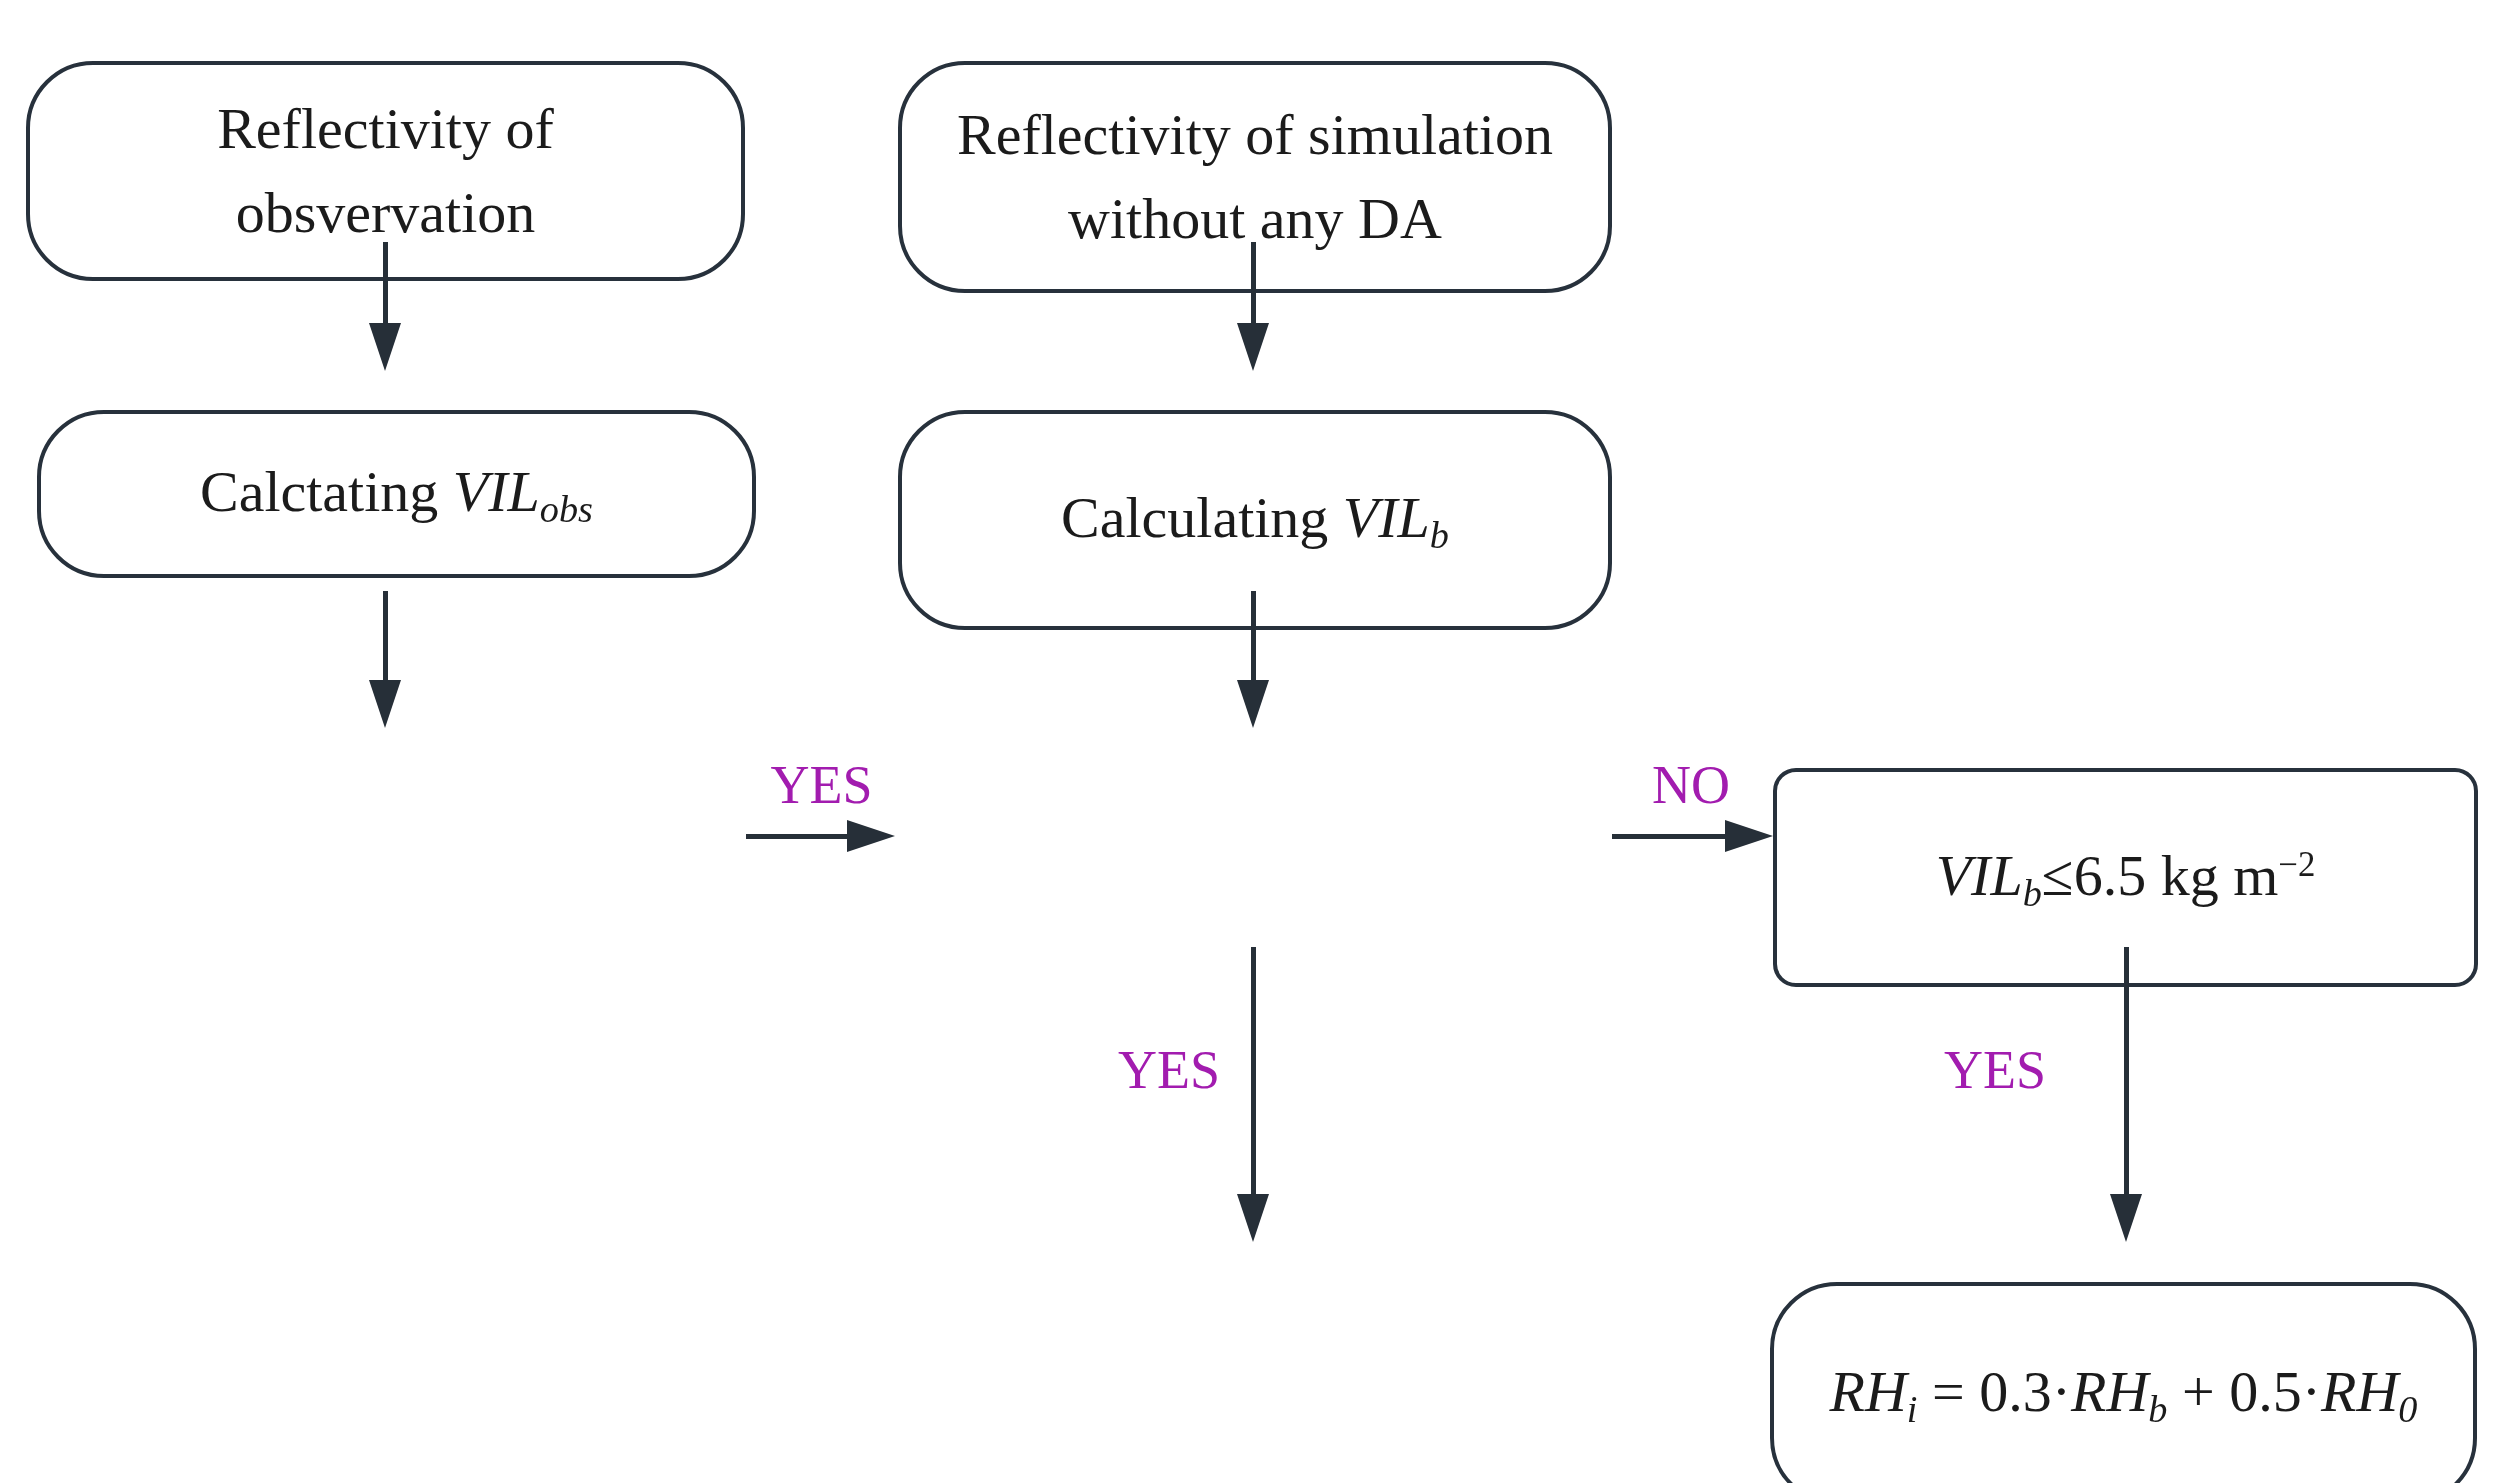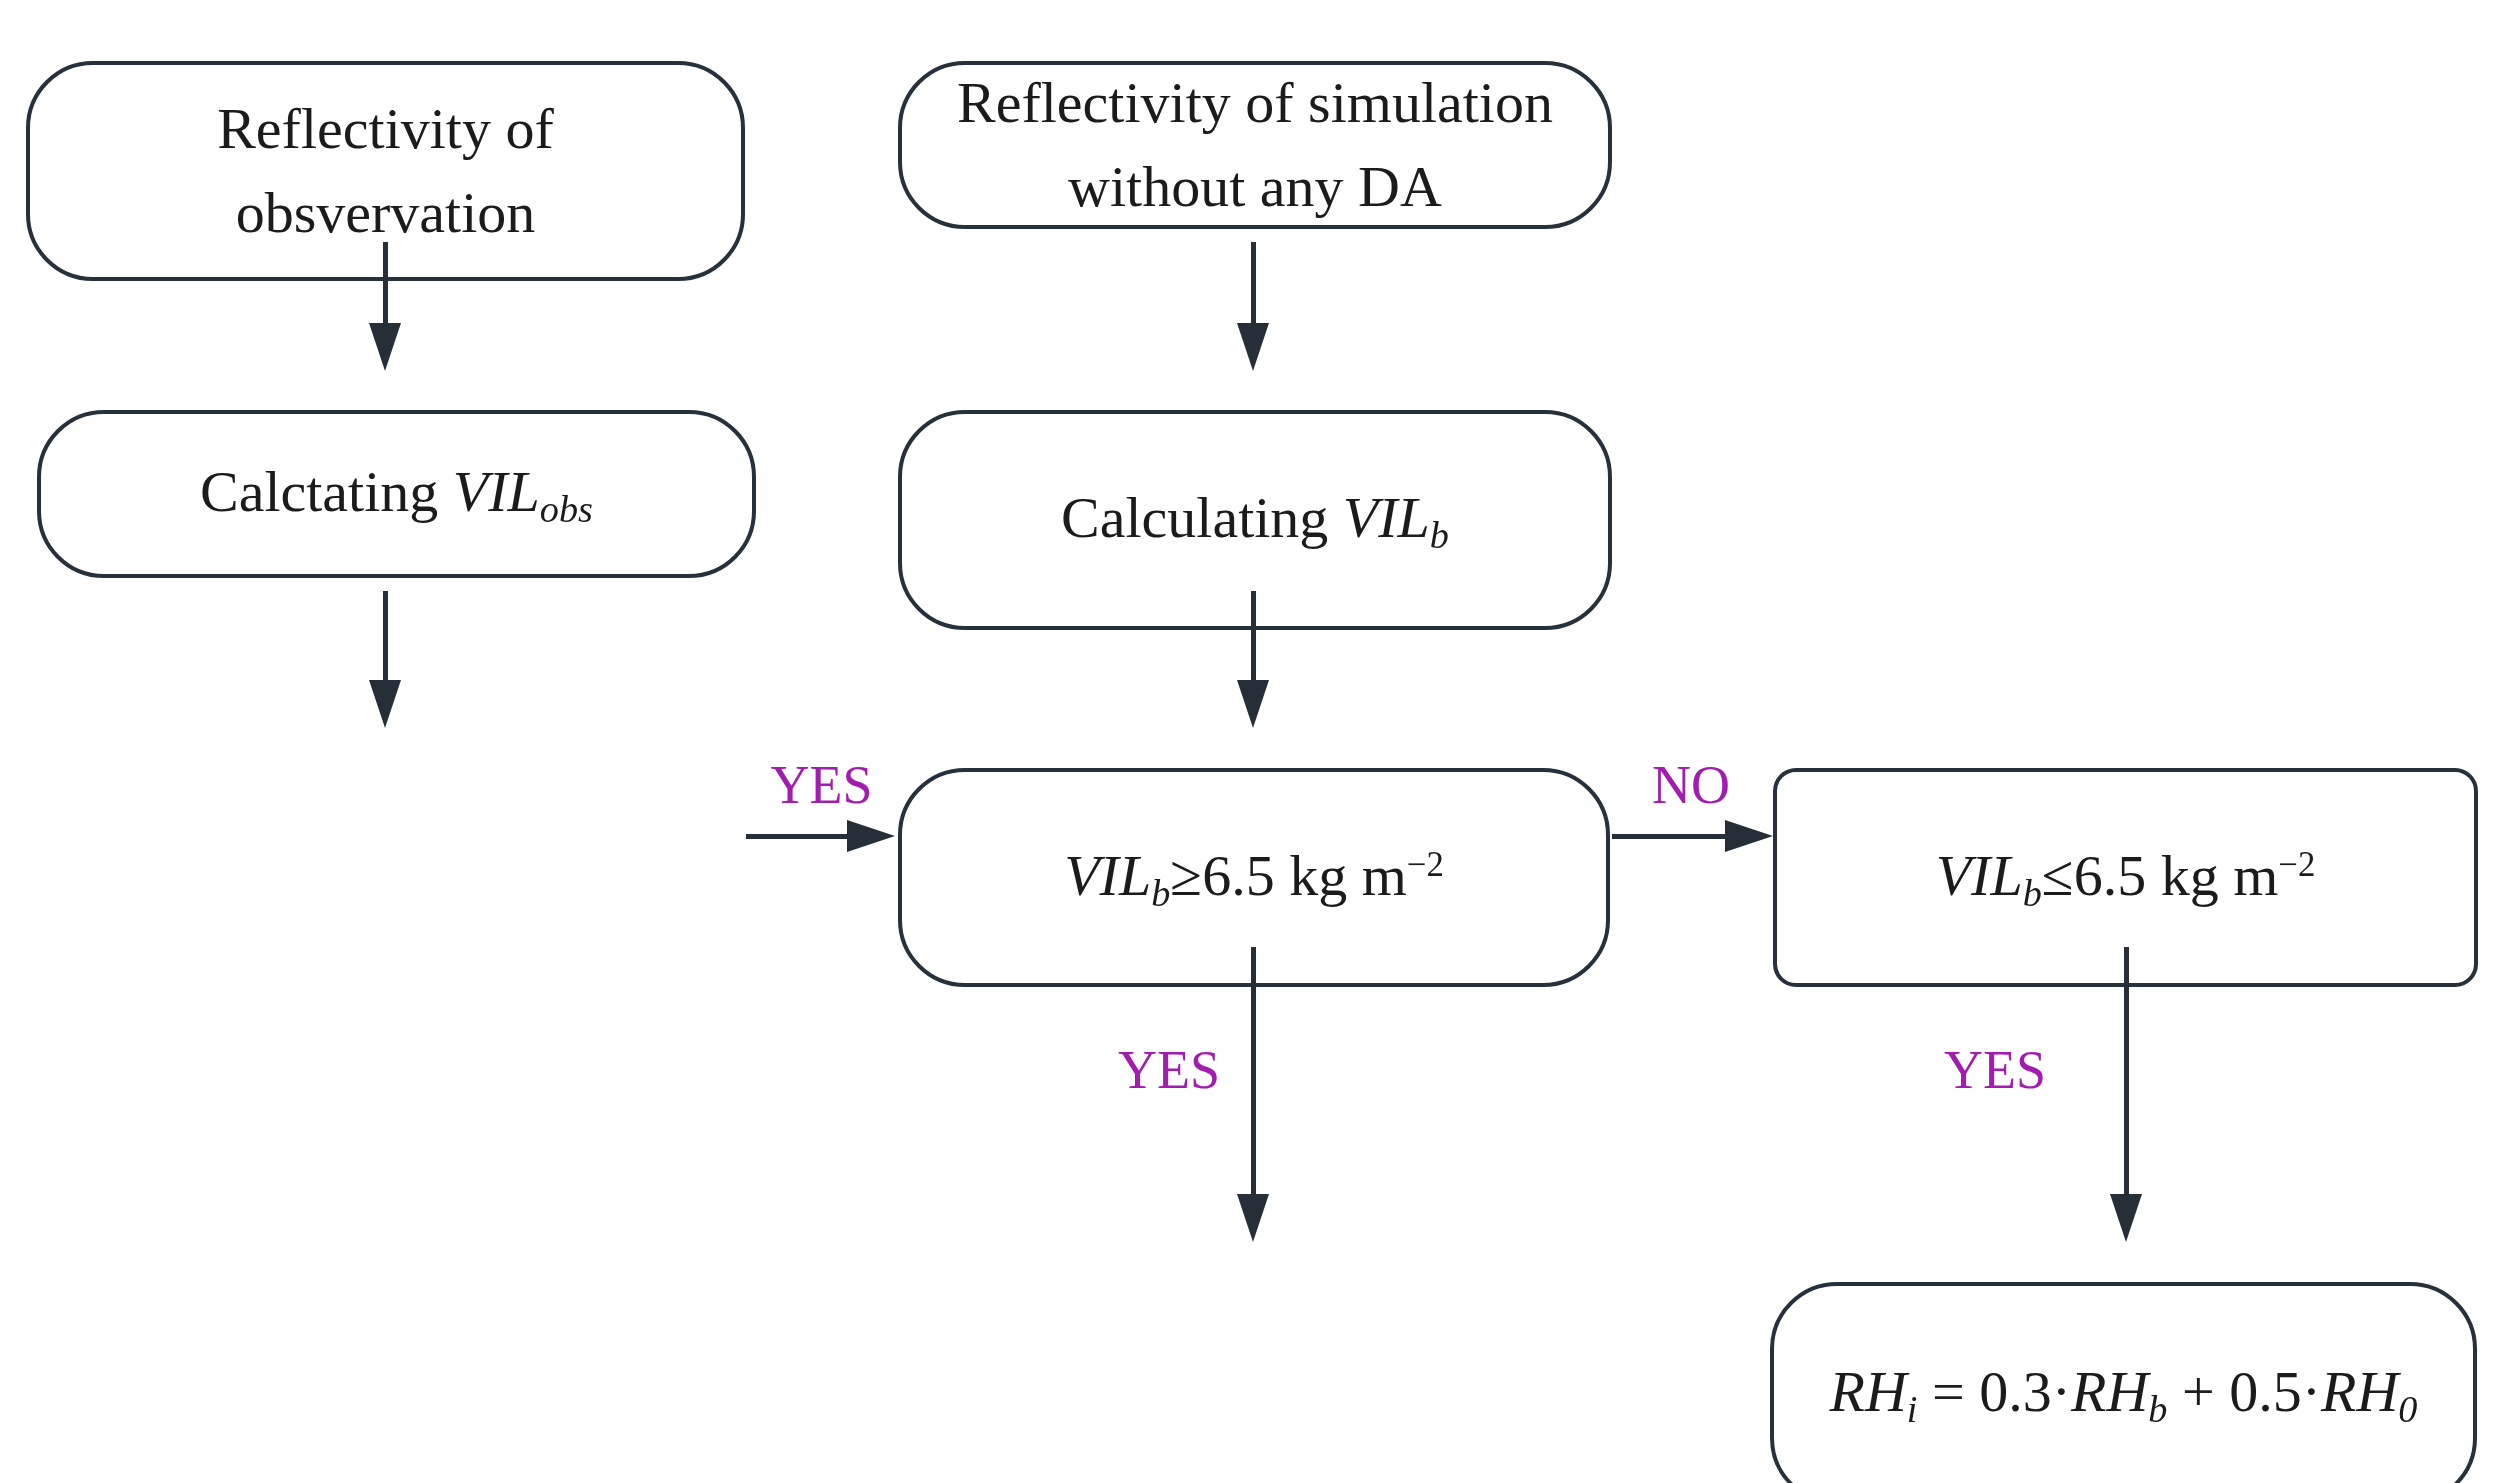"Reflectivity of simulation" .nB { height: 168px -> 232px }
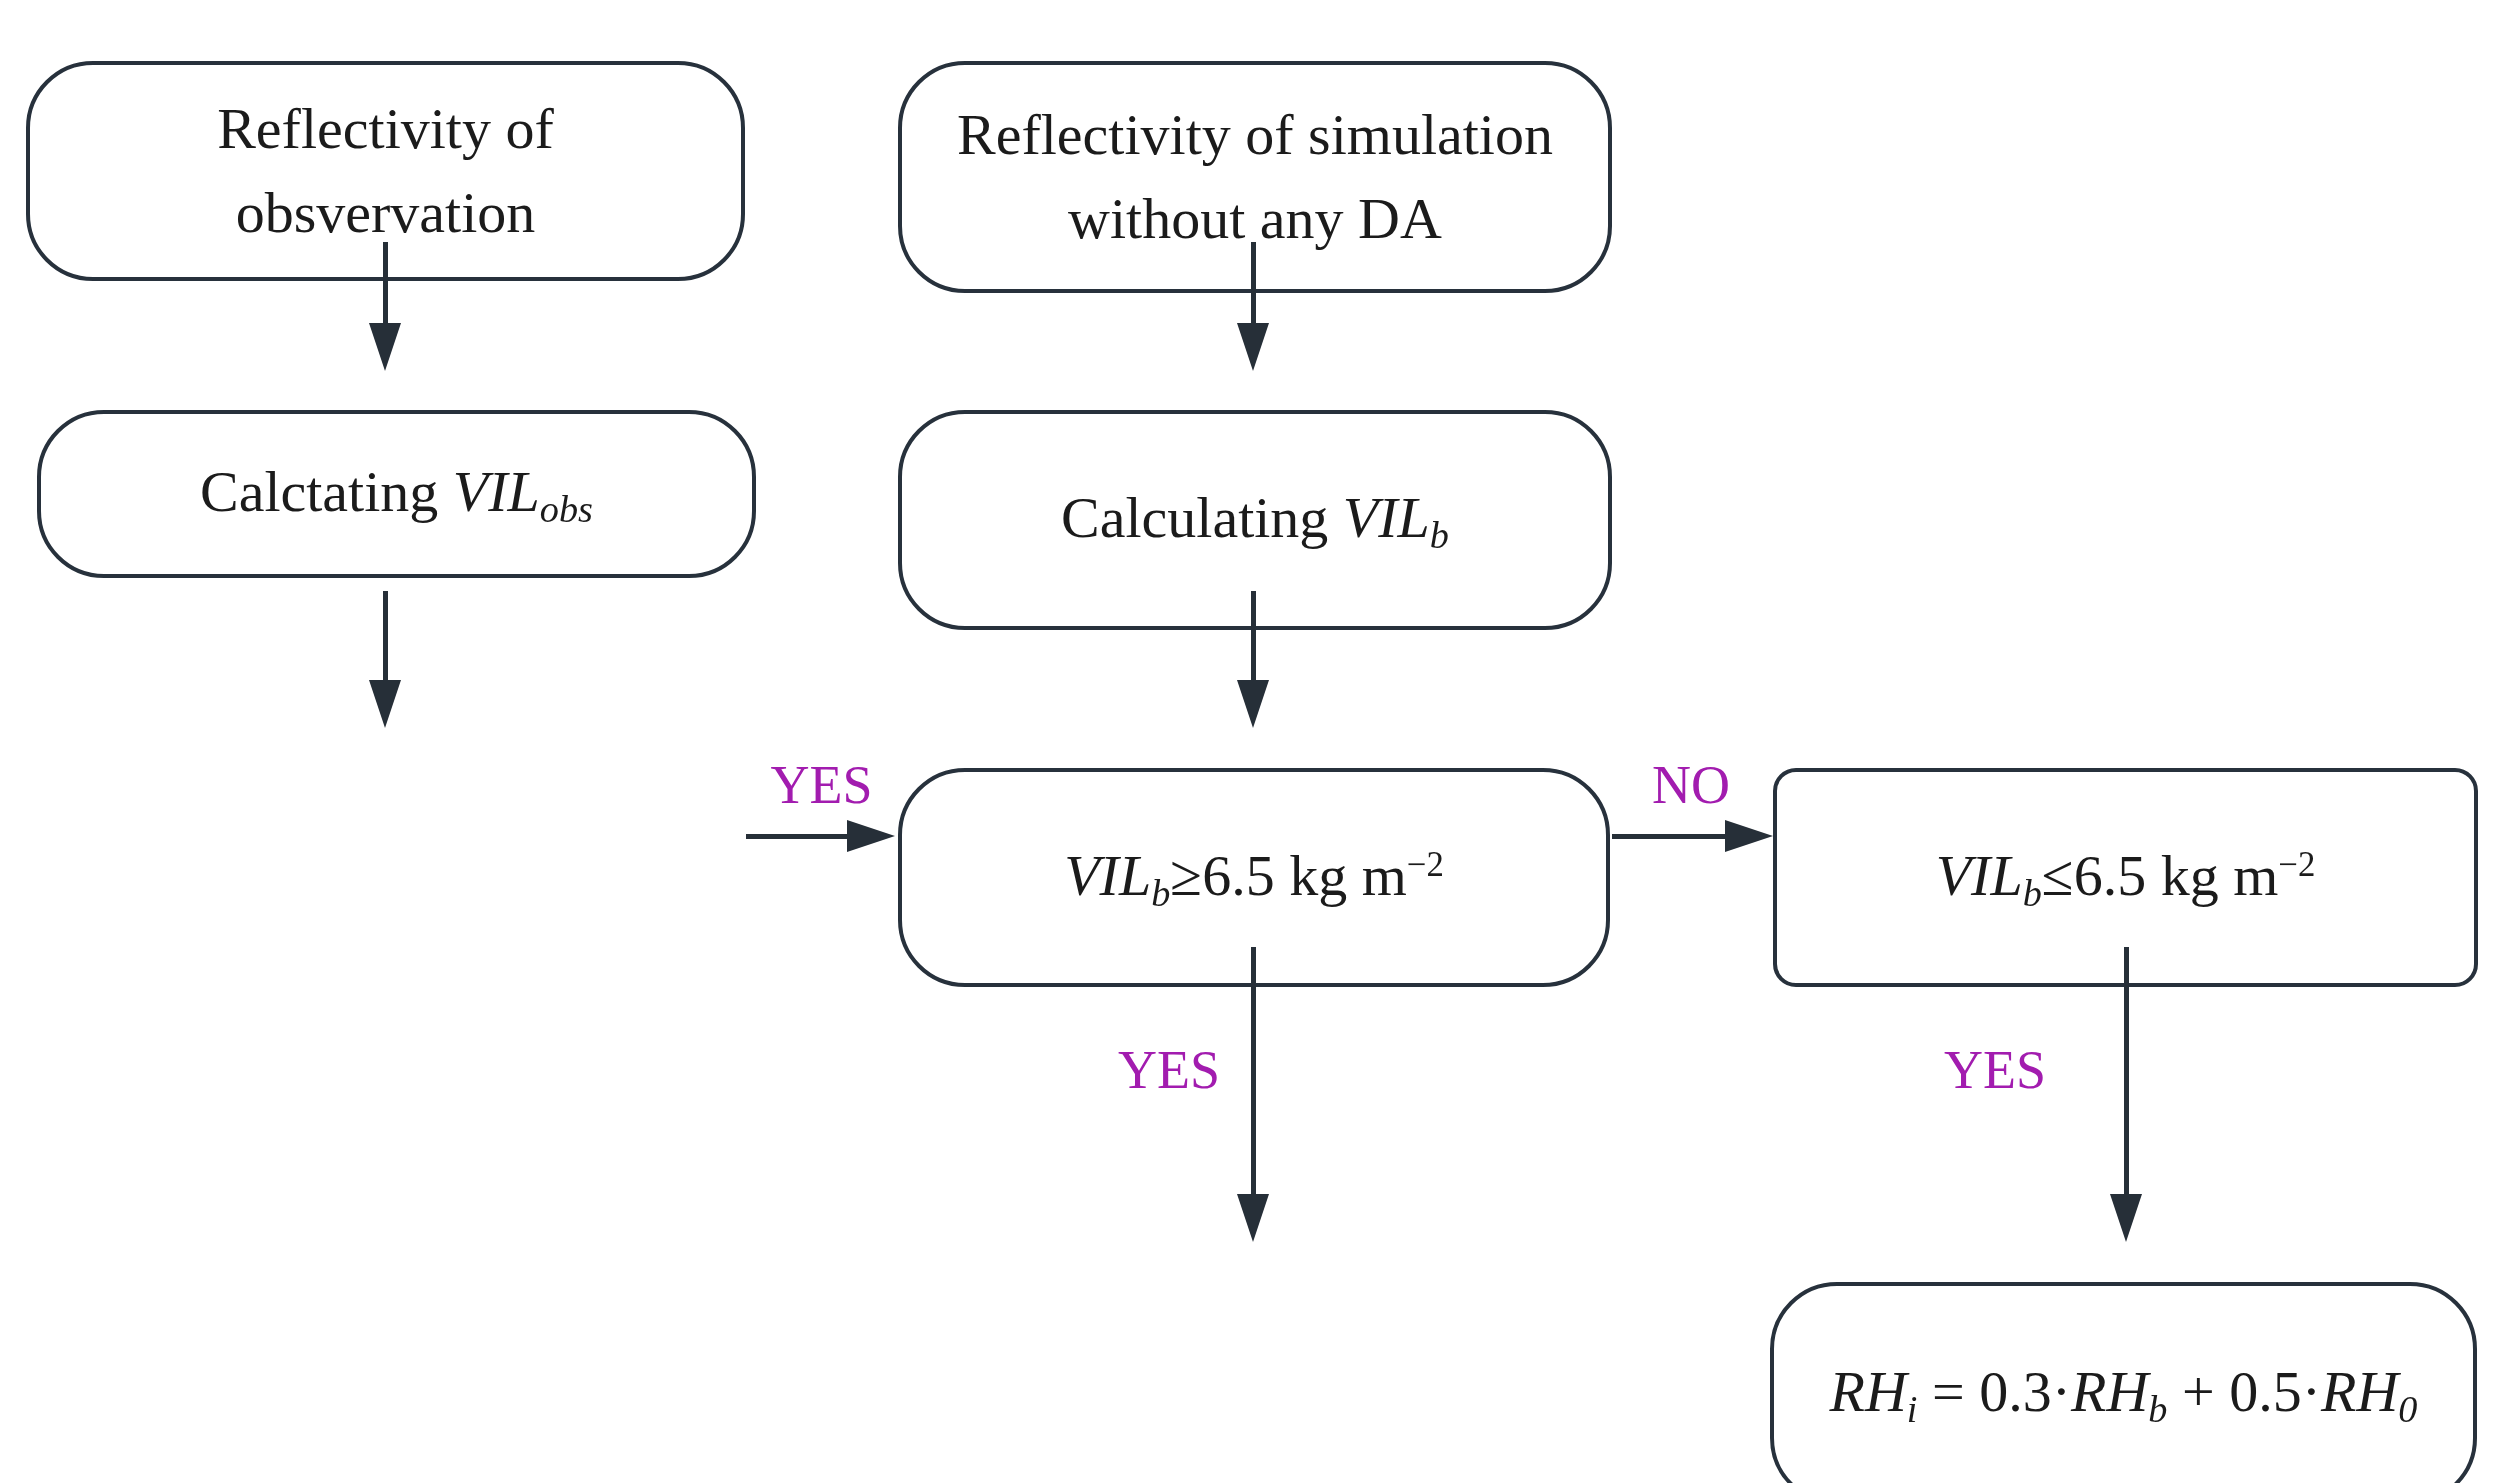"VILb≥6.5 kg m−2" div.node { html: <div> <div><span>VIL</span><span>b</span><span>≥6.5 kg m</span><span>−2</span></div> </div> -> none }
